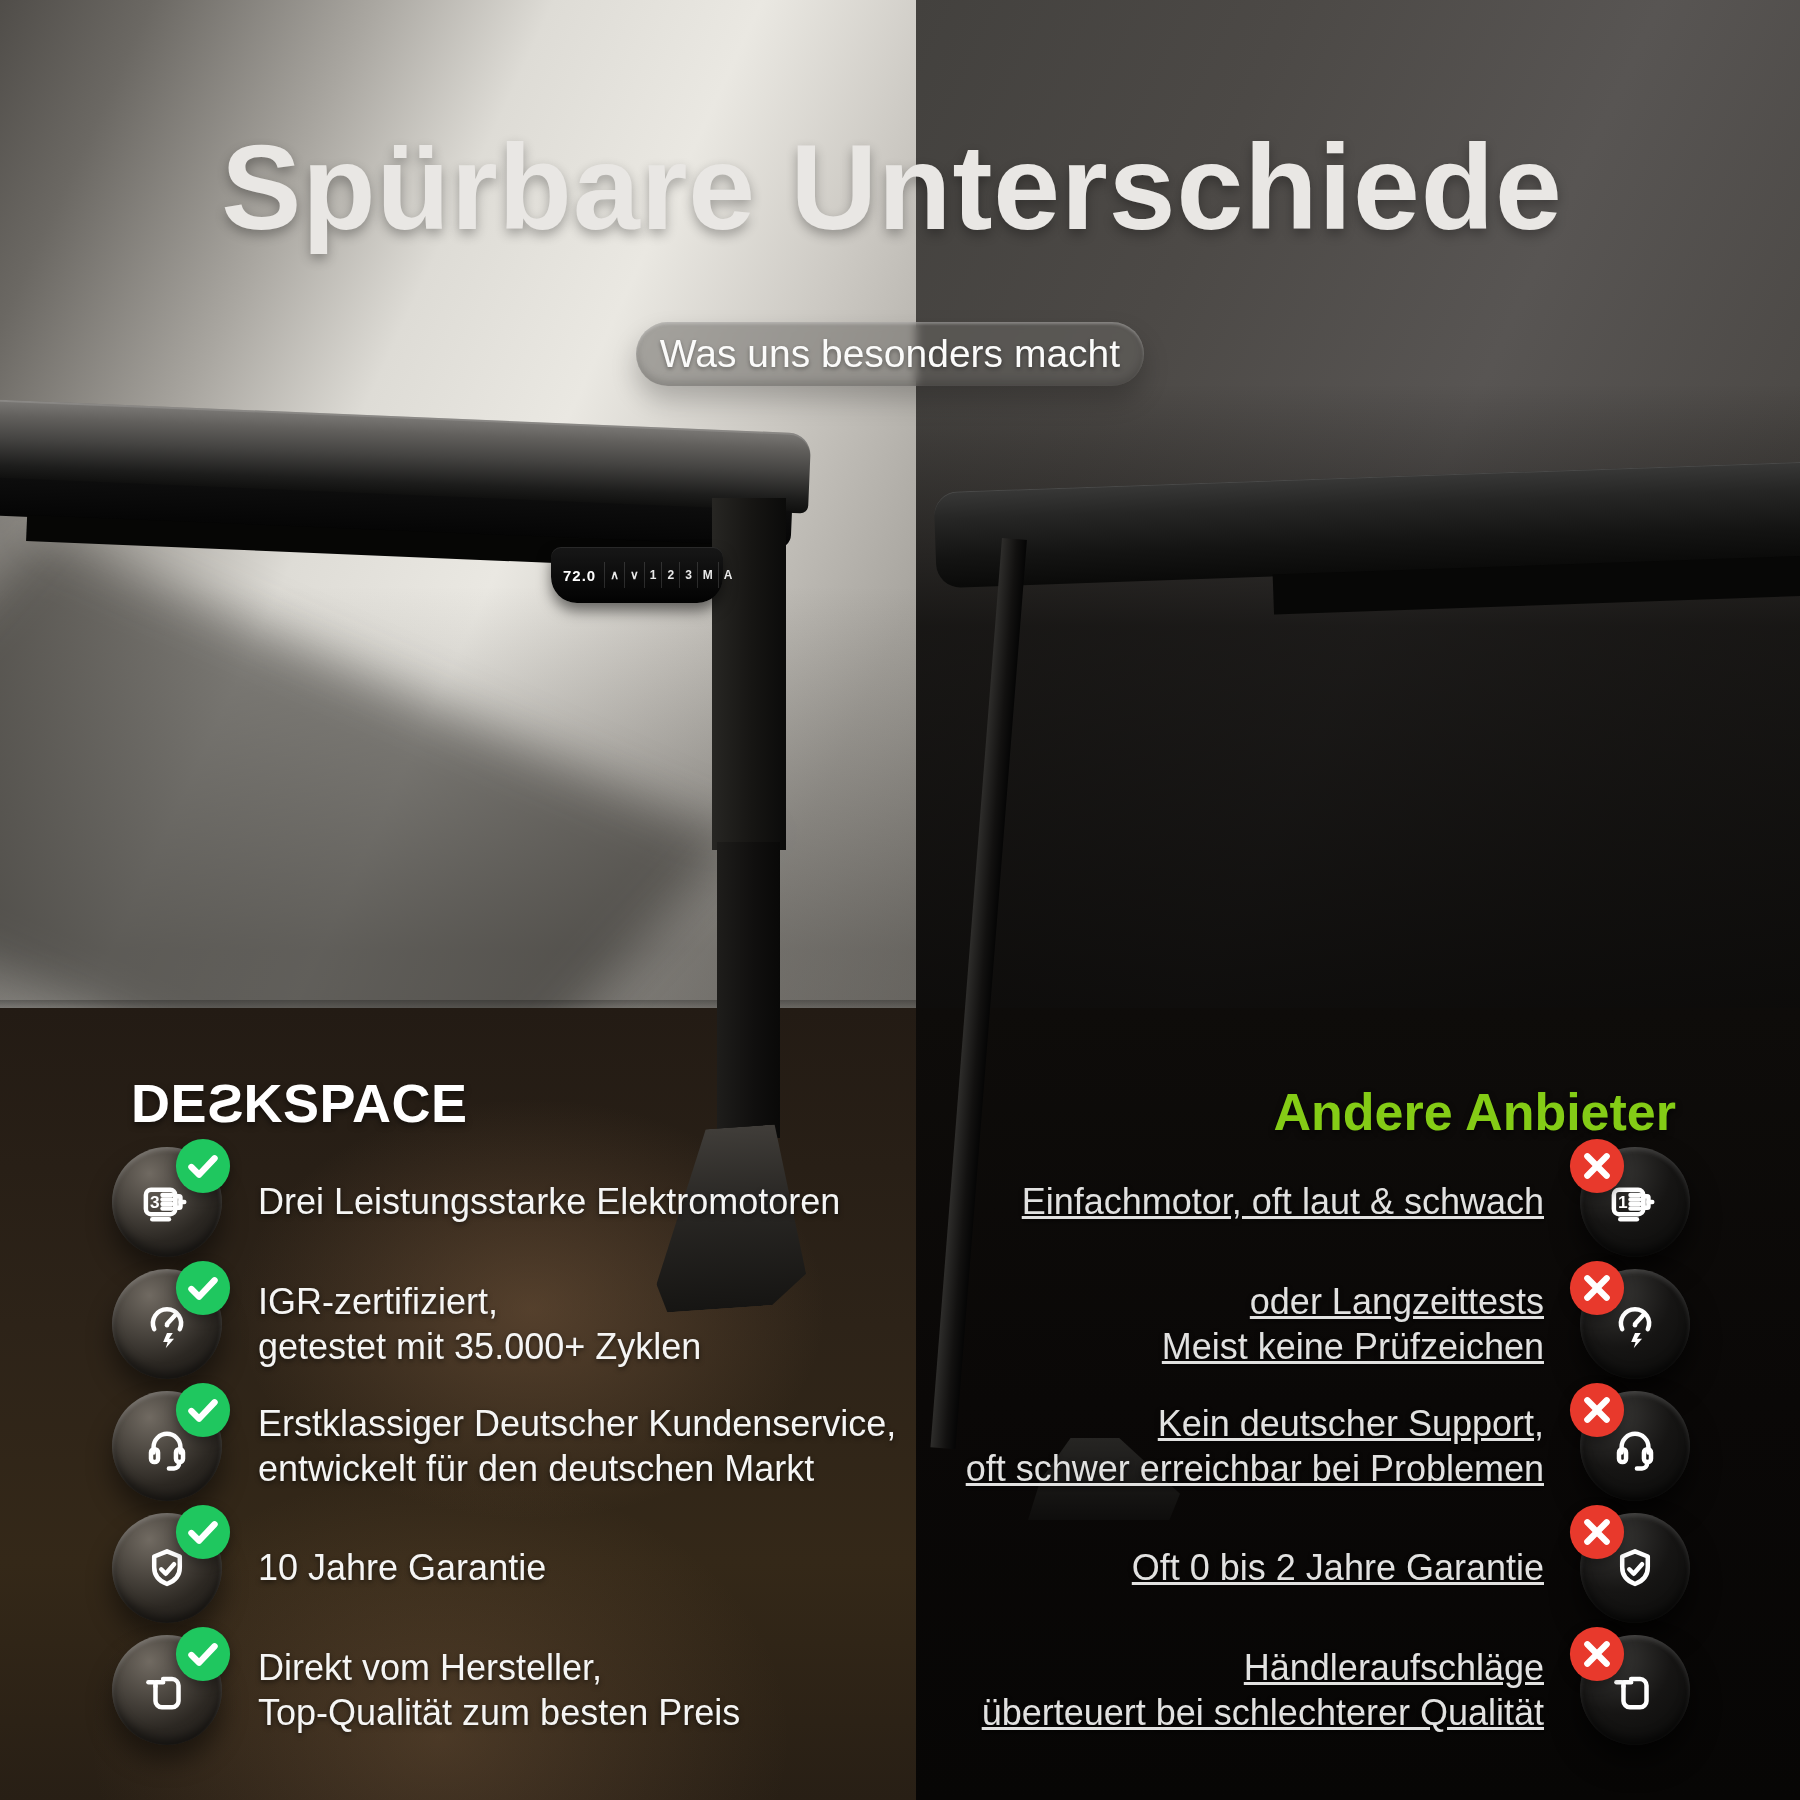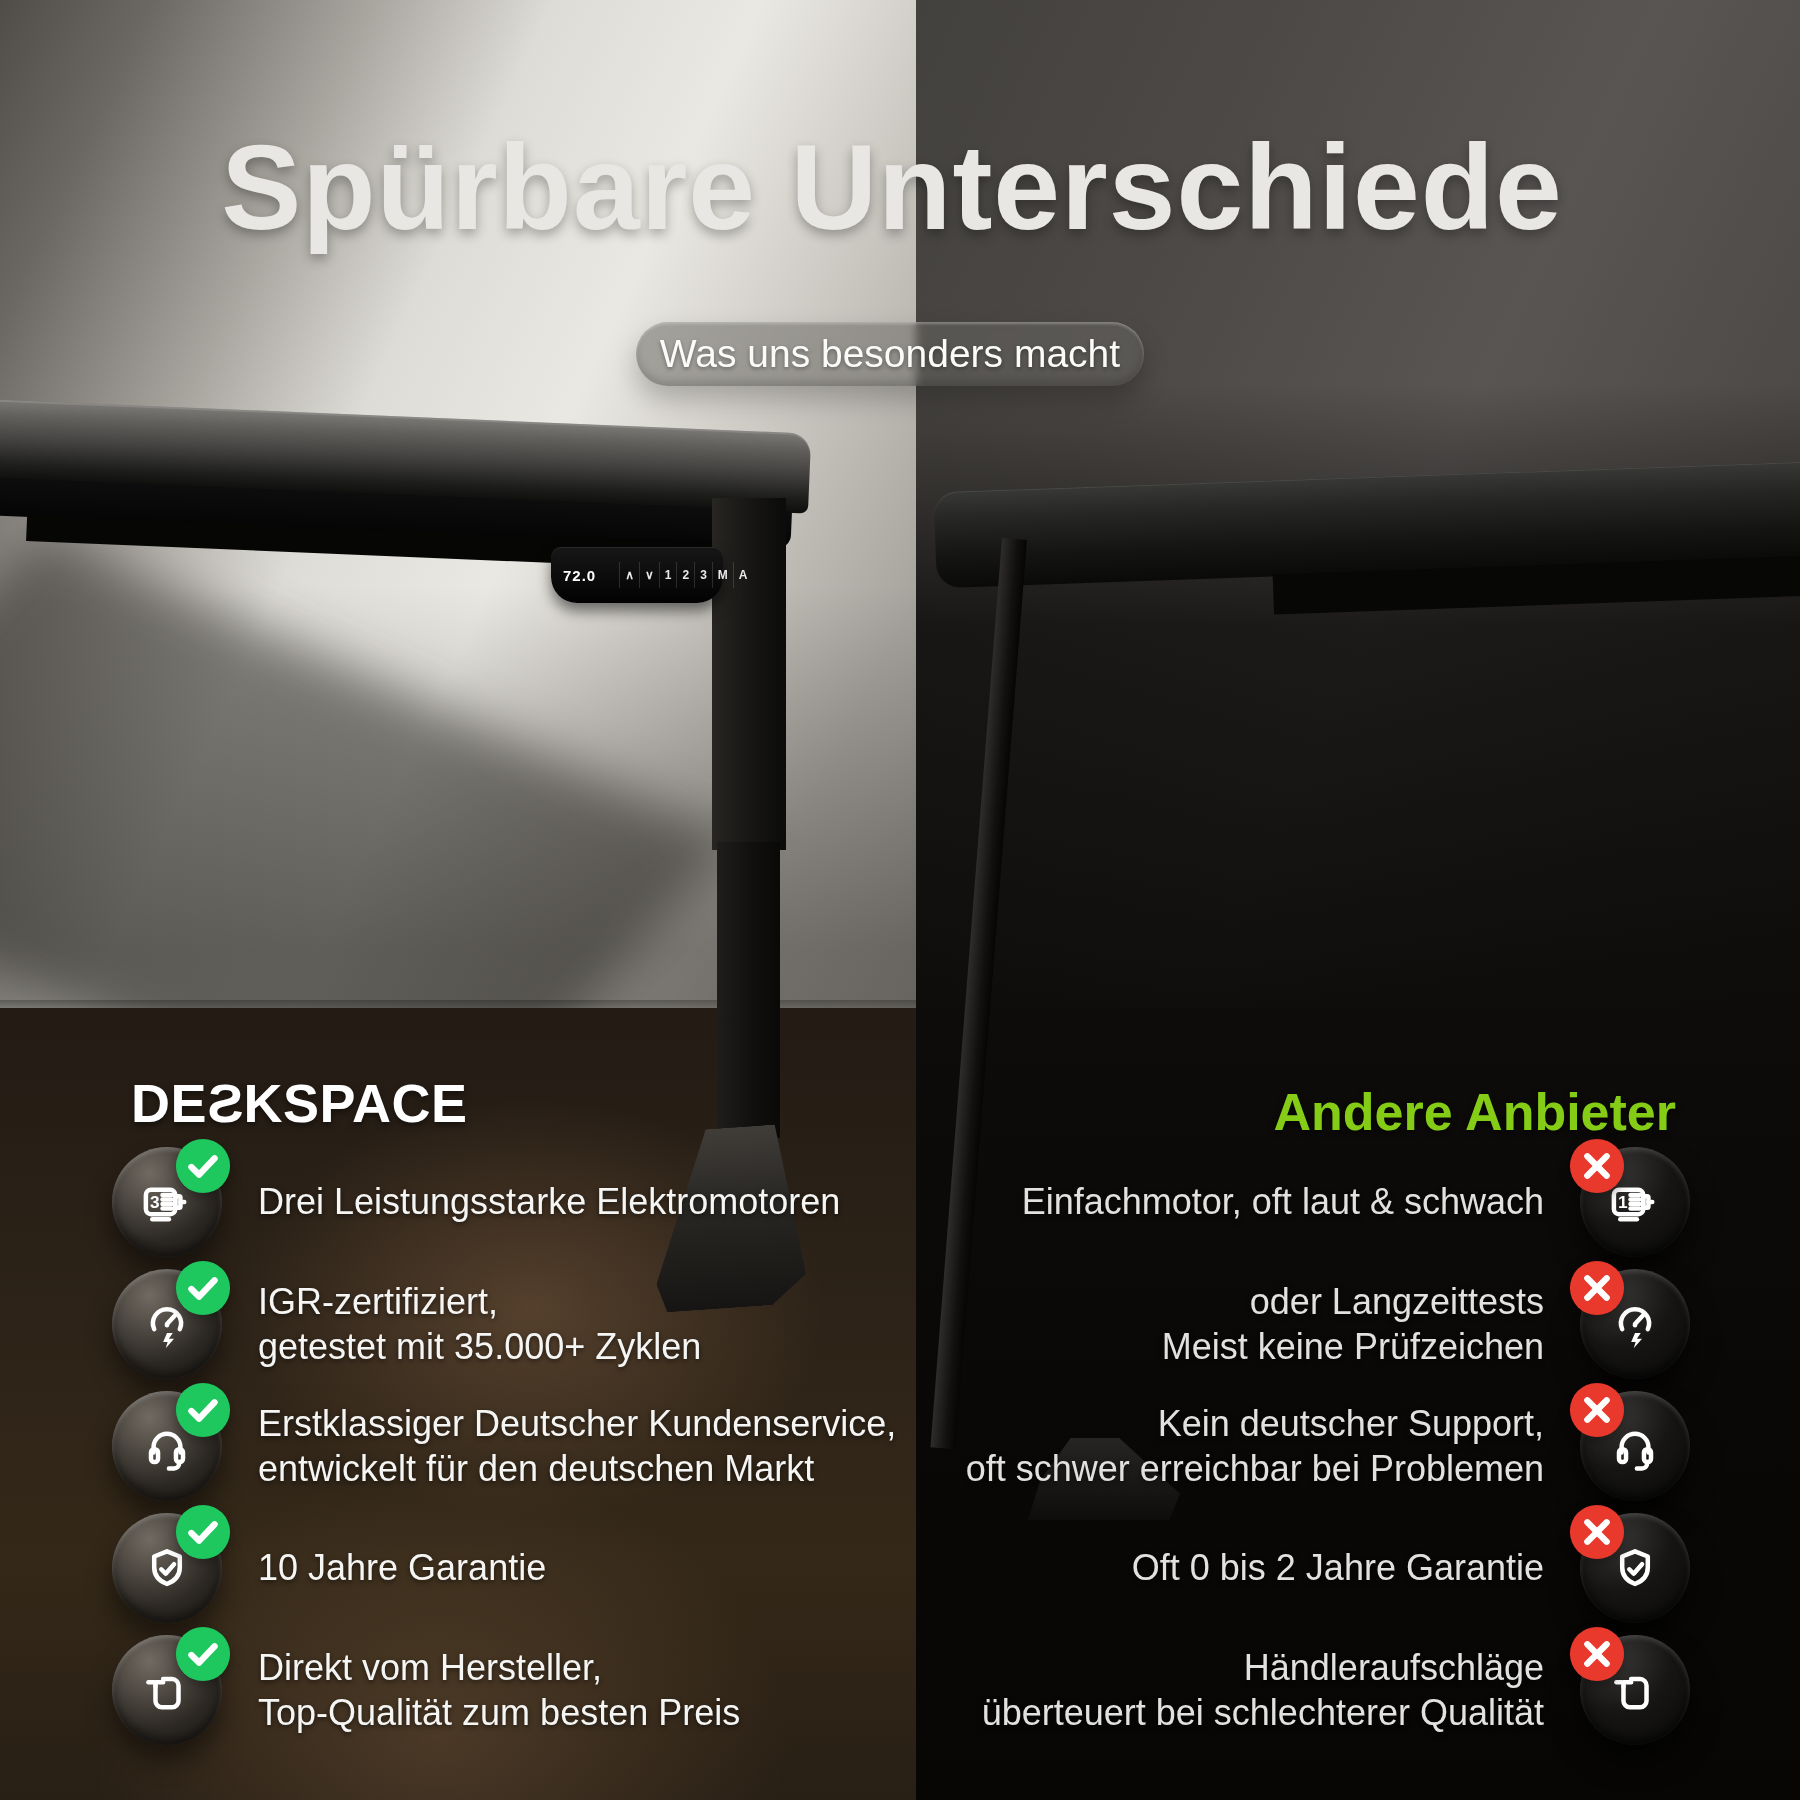"72.0" .ctrl-display { margin-right: 23px -> 8px }
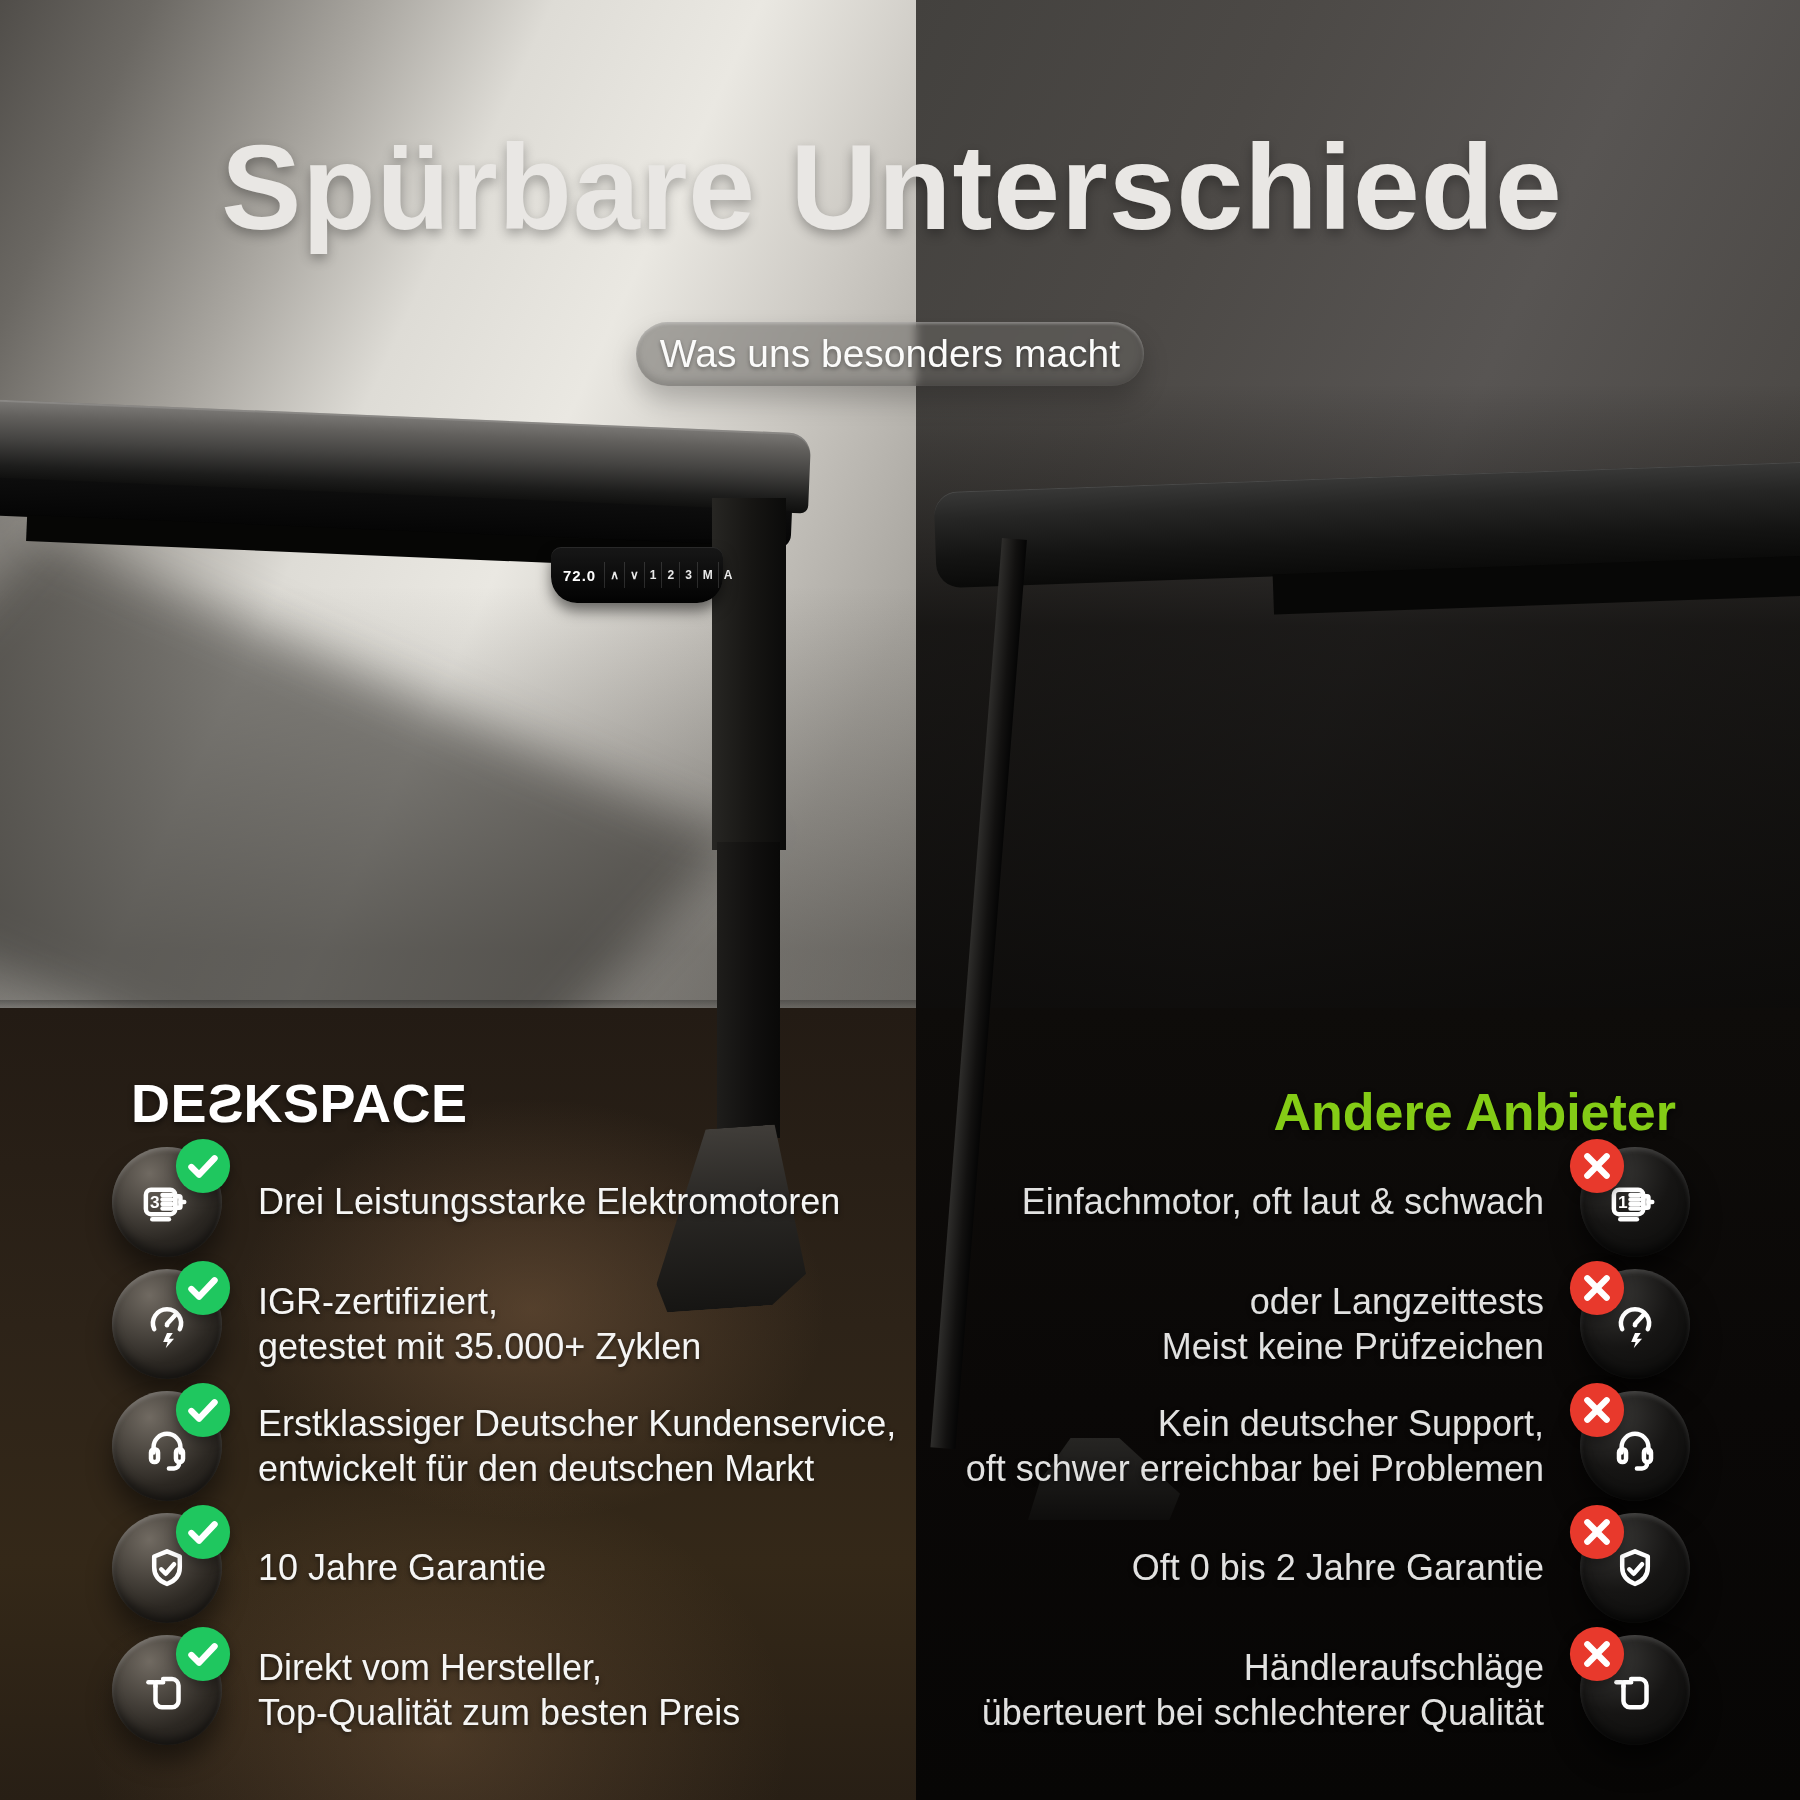"Einfachmotor, oft laut & schwach" .cons .row .lines { text-decoration: none -> underline }
